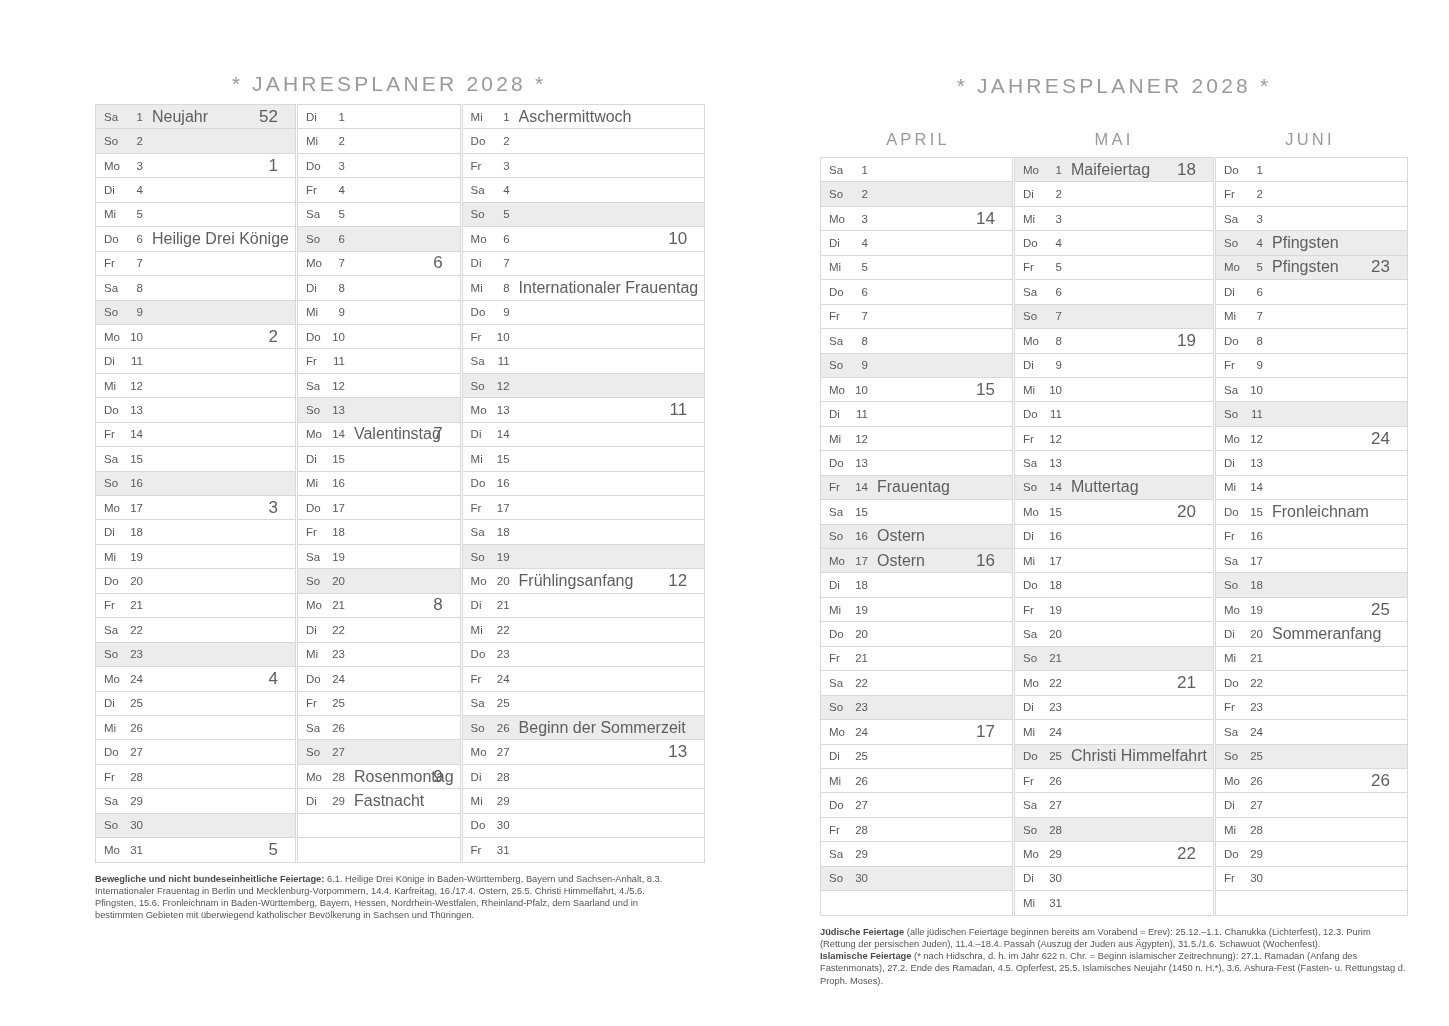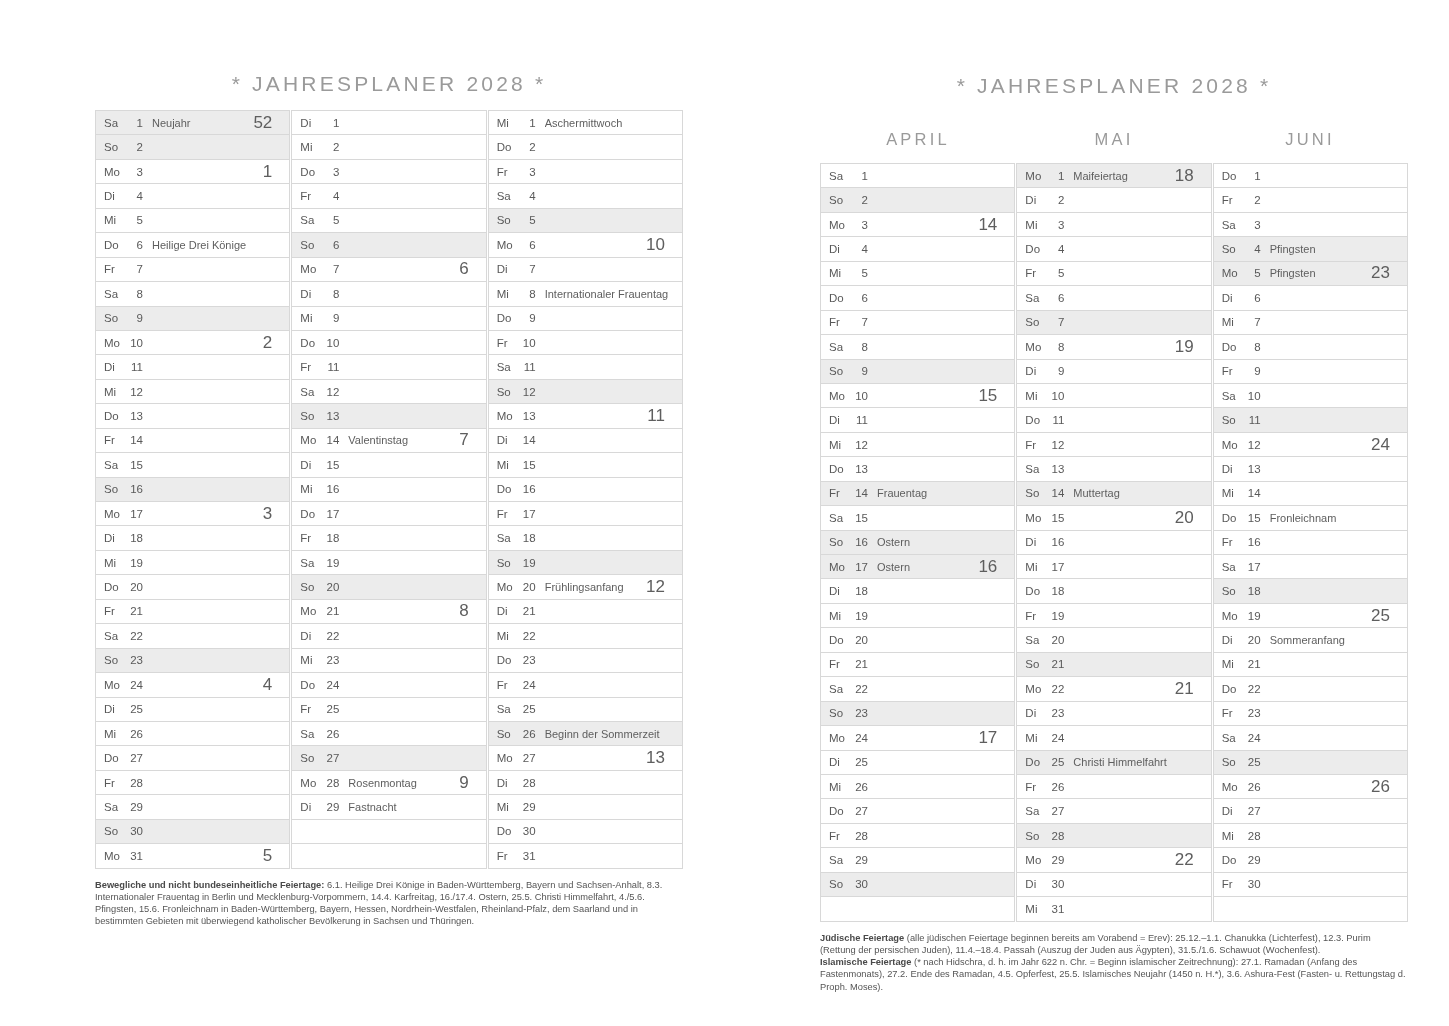"Sa" .cols { margin-top: 14px -> 8px }
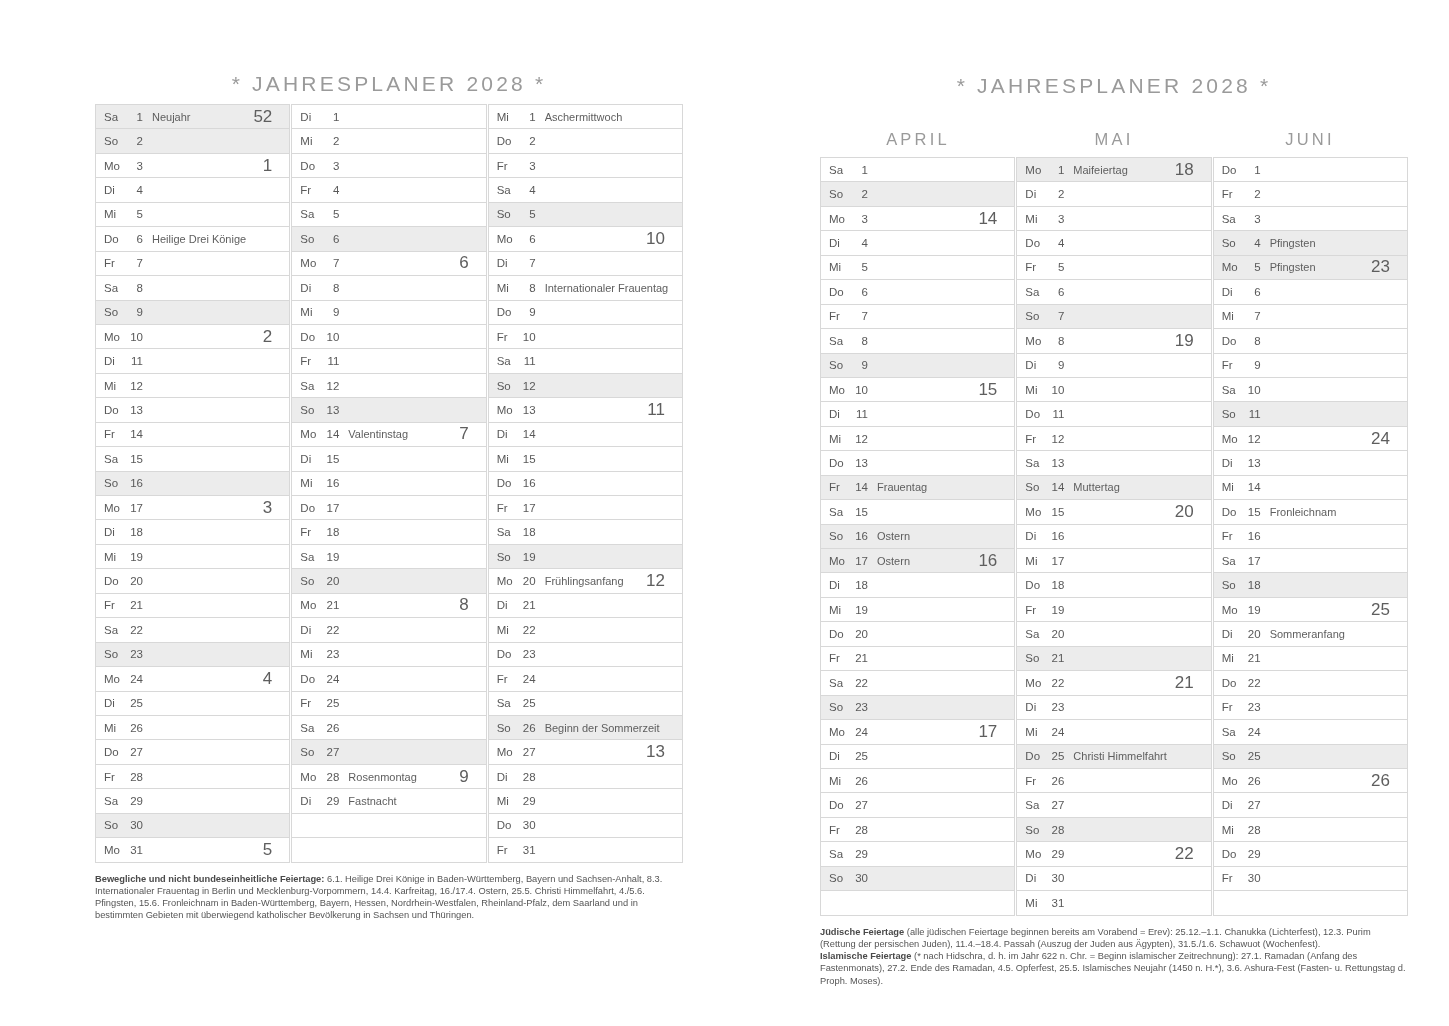"Neujahr" .ev { font-size: 11px -> 16px }
